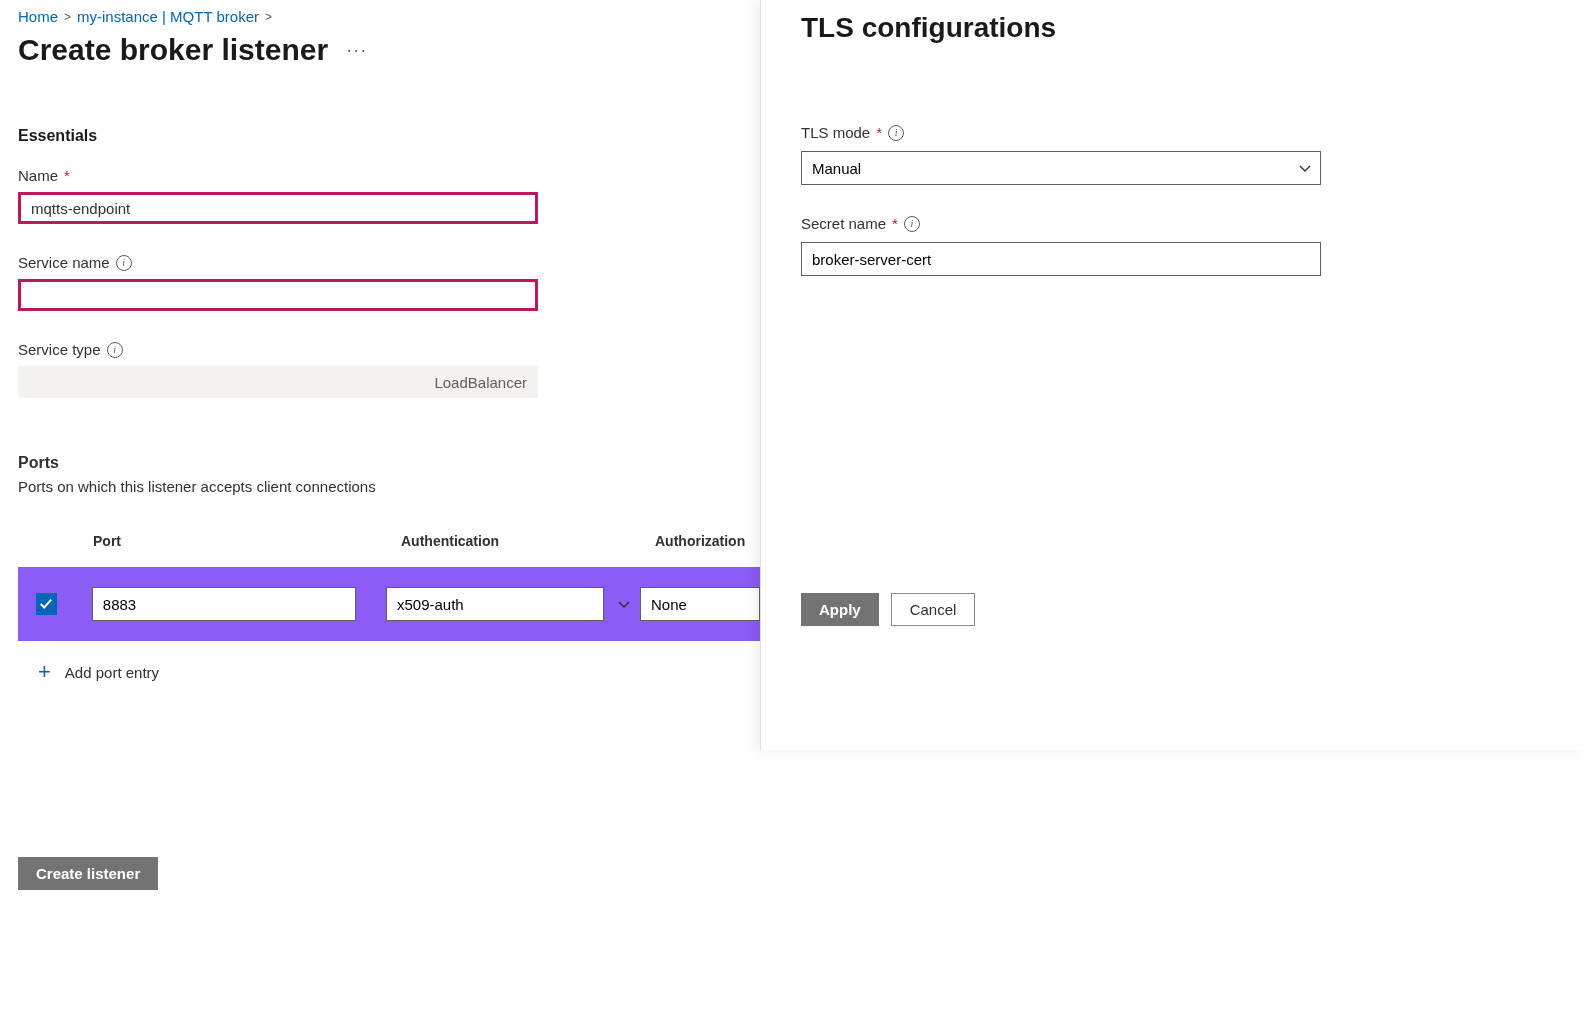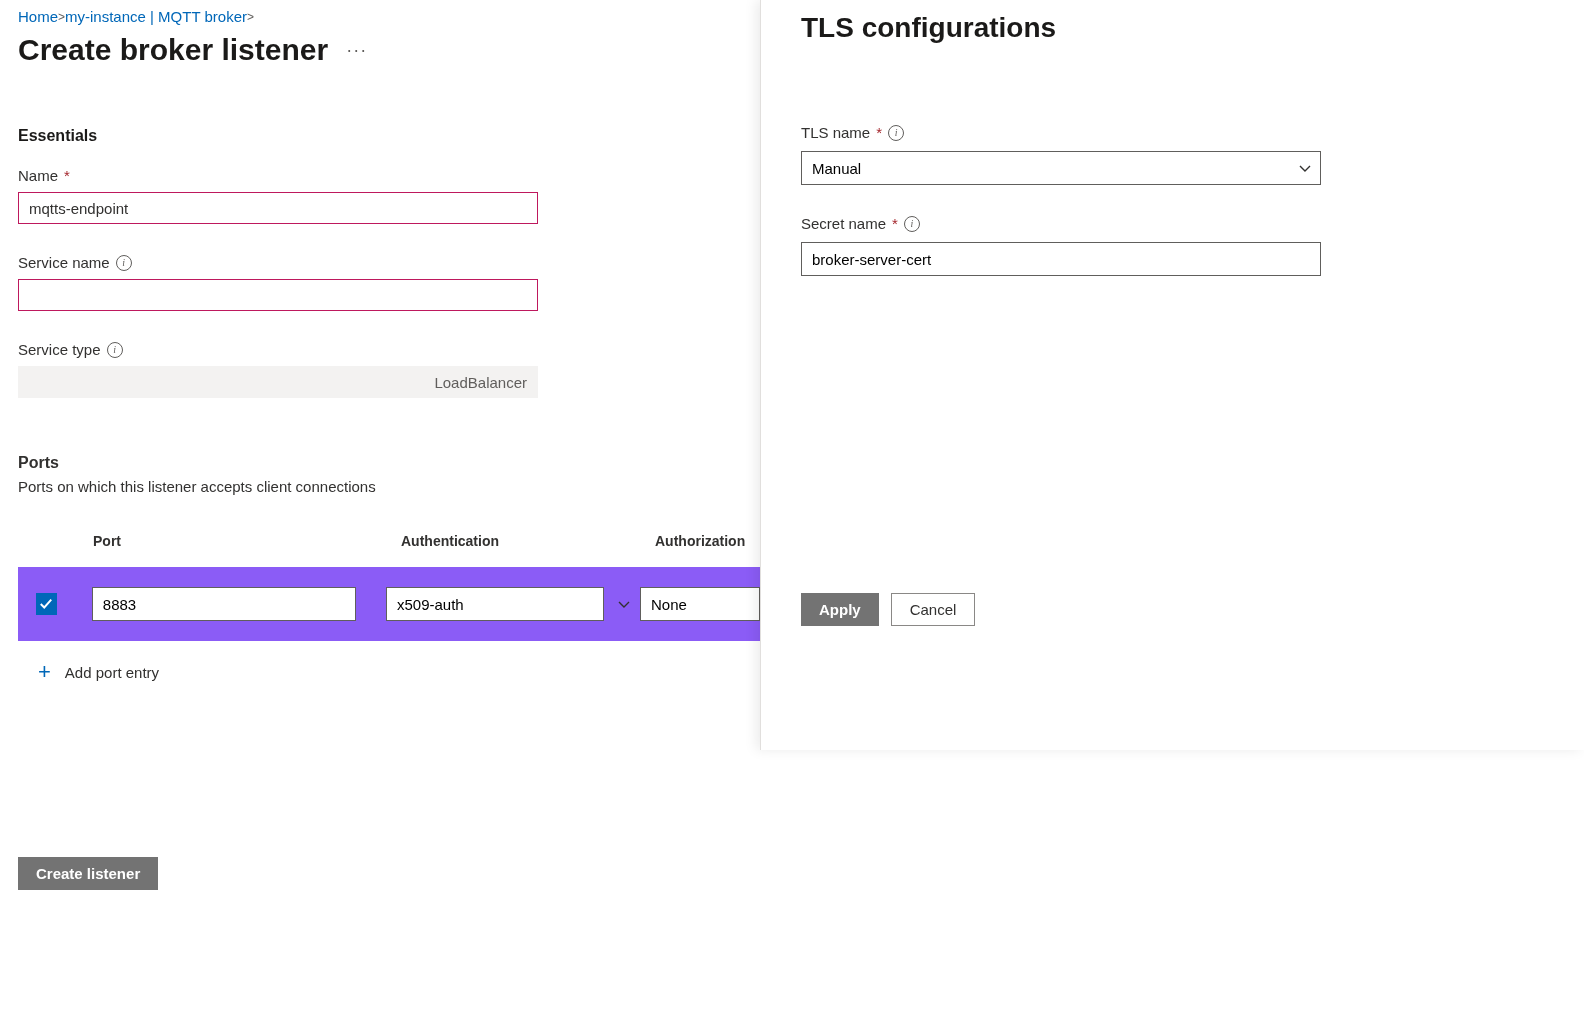"Home" .breadcrumb { gap: none -> 6px }
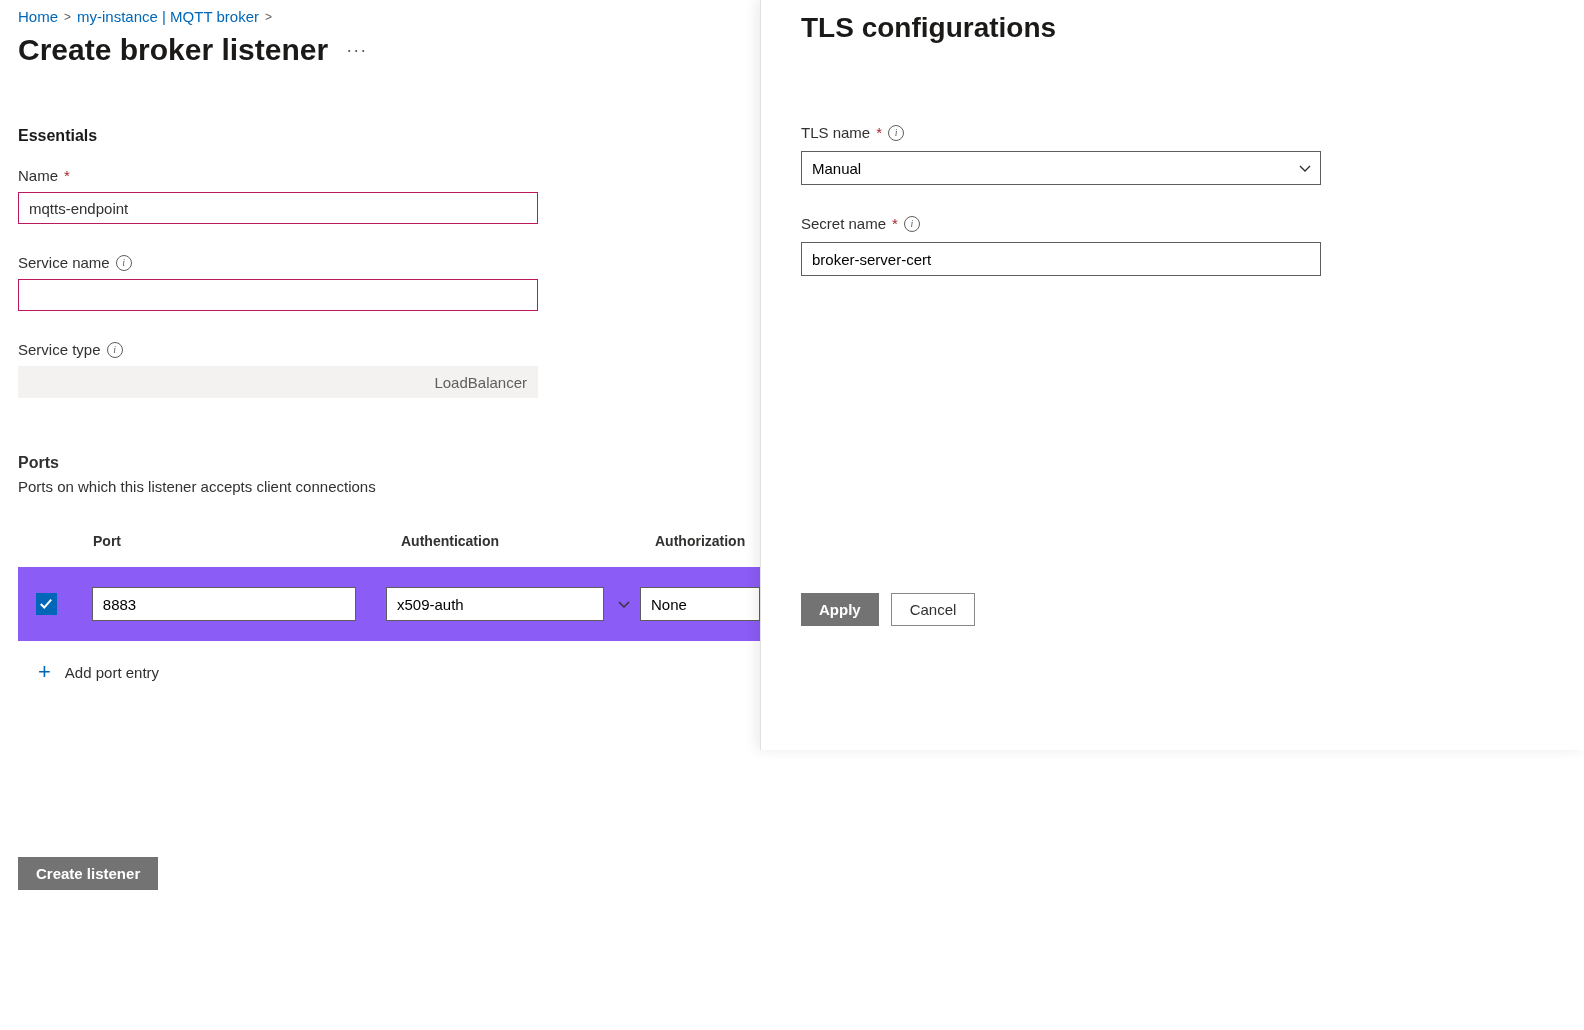"TLS name" span { text: name -> mode }
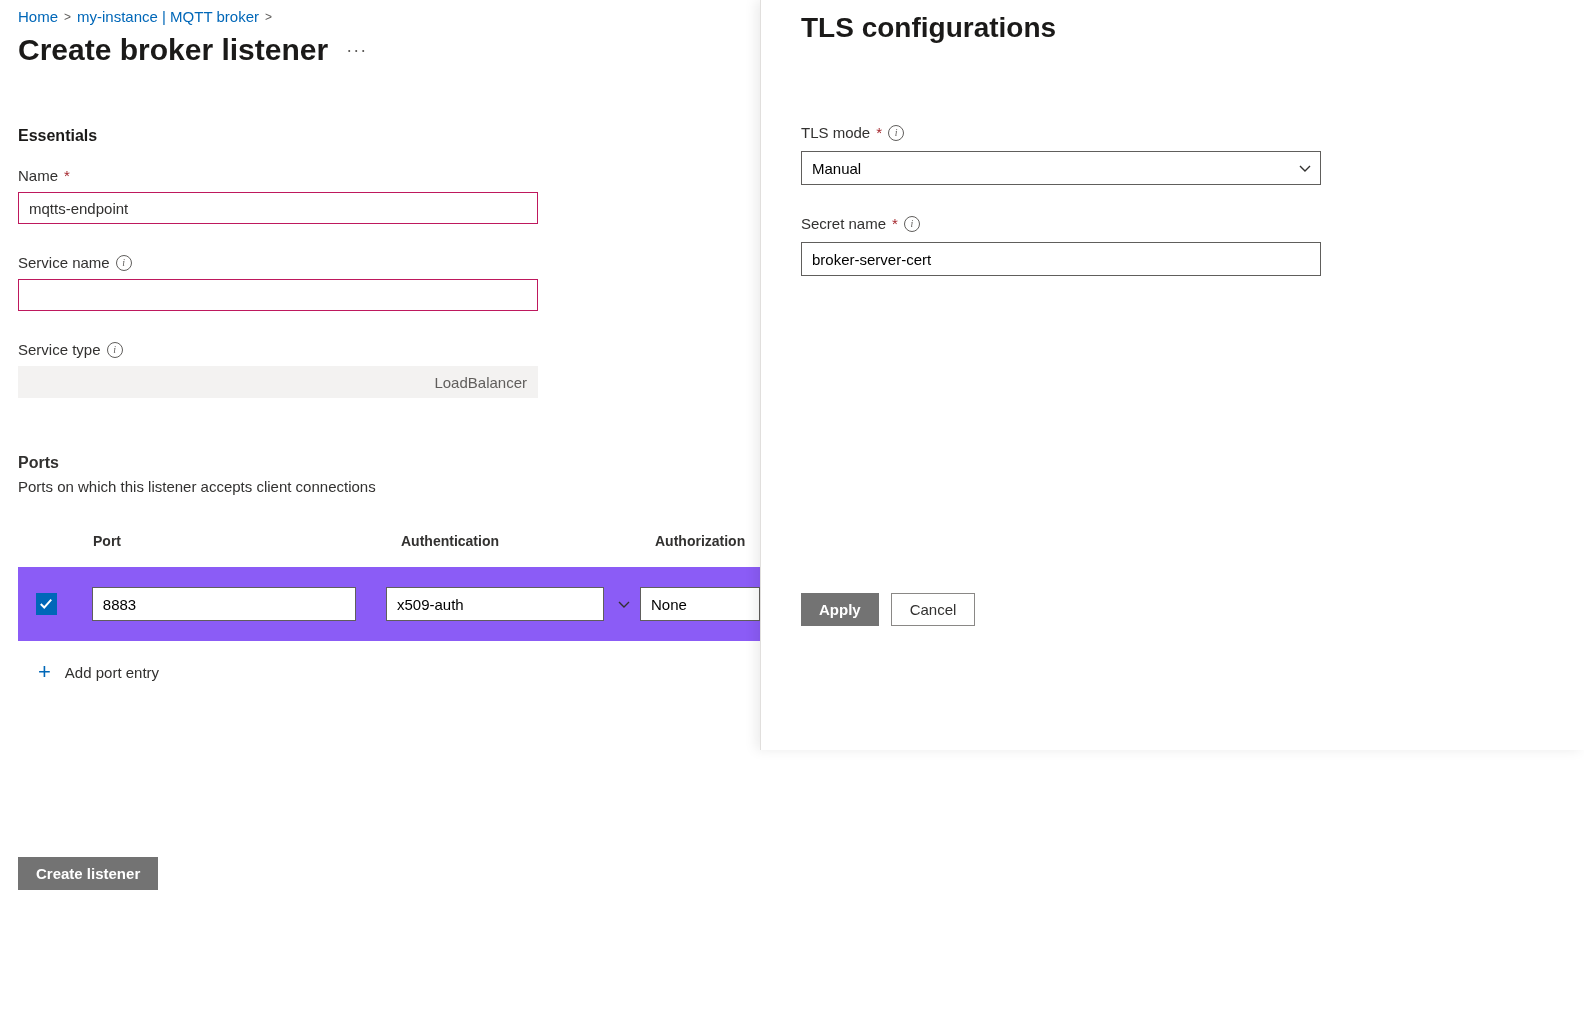"mqtts-endpoint" .text-input { border: 1px solid #be185d -> 3px solid #be185d }
